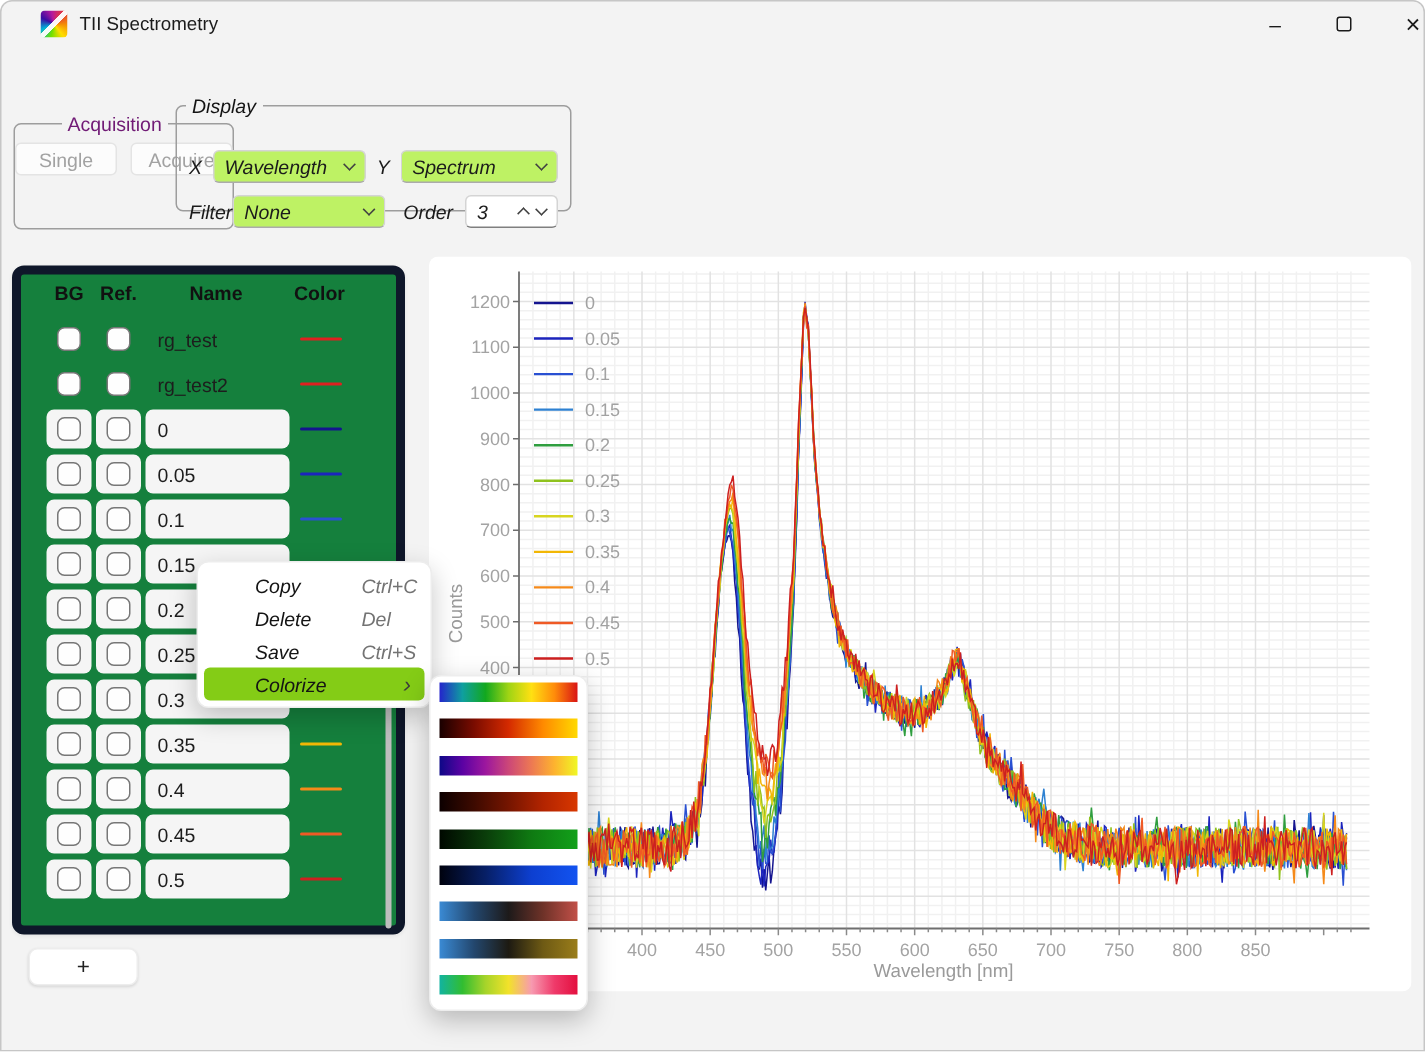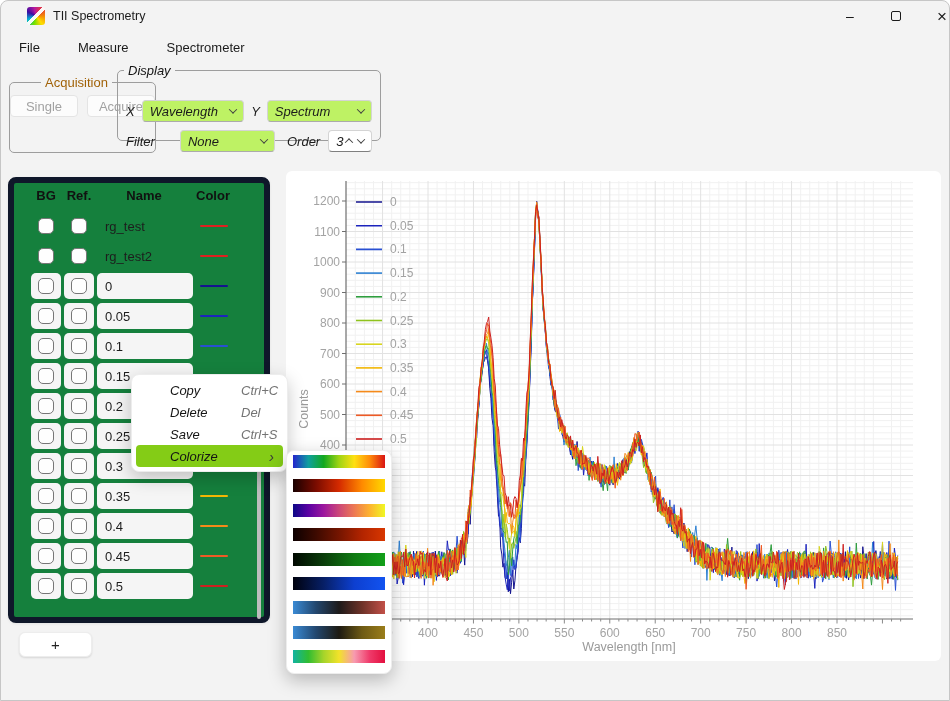"File" div.menubar { html: <div> <span>File</span> <span>Measure</span> <span>Spectrometer</span> </div> -> none }
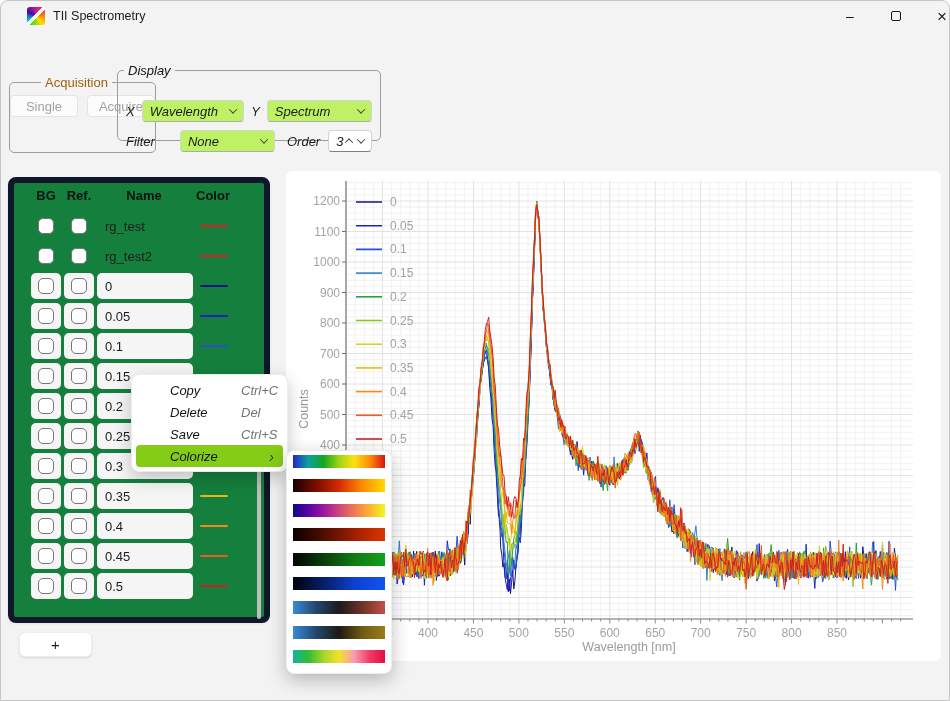"Acquisition" .gb-acq legend { color: #a16207 -> #701a75 }
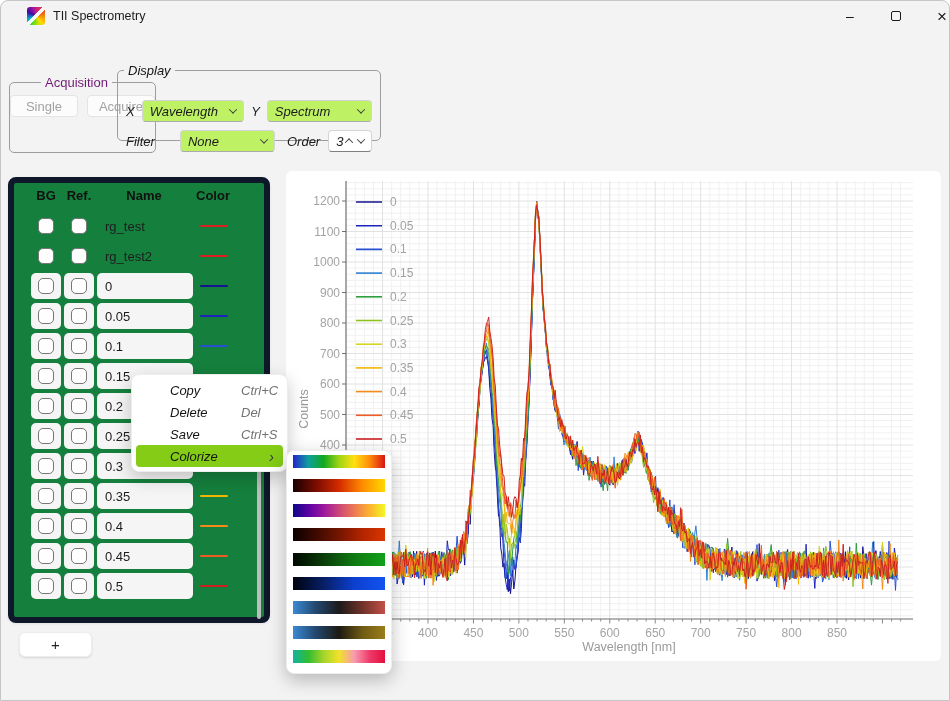"None" span.combo { margin-left: 25px -> 0 }
